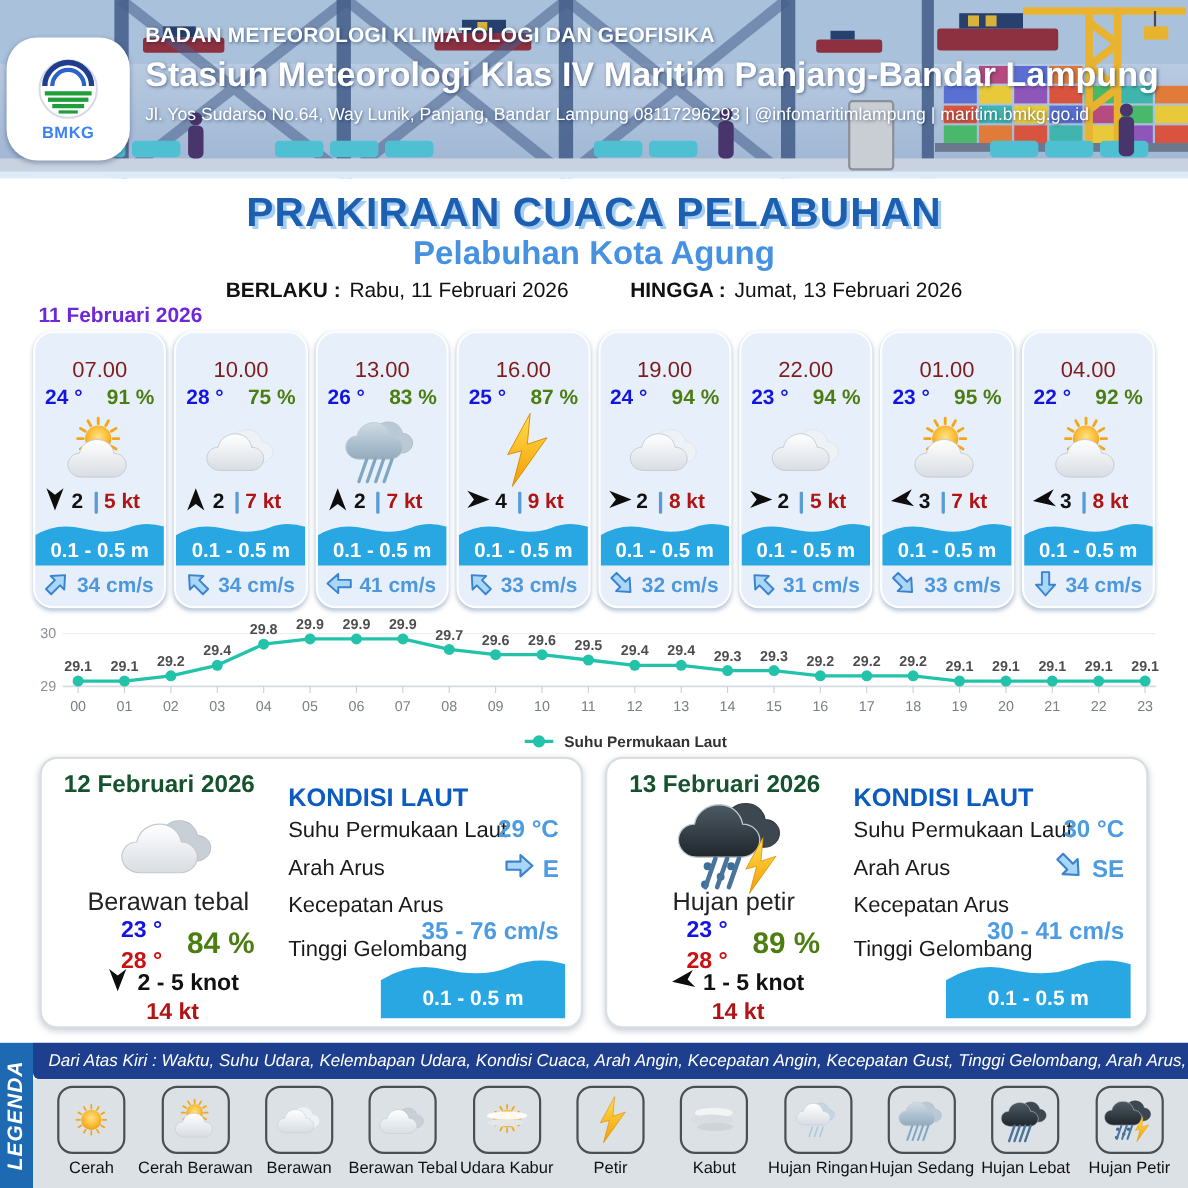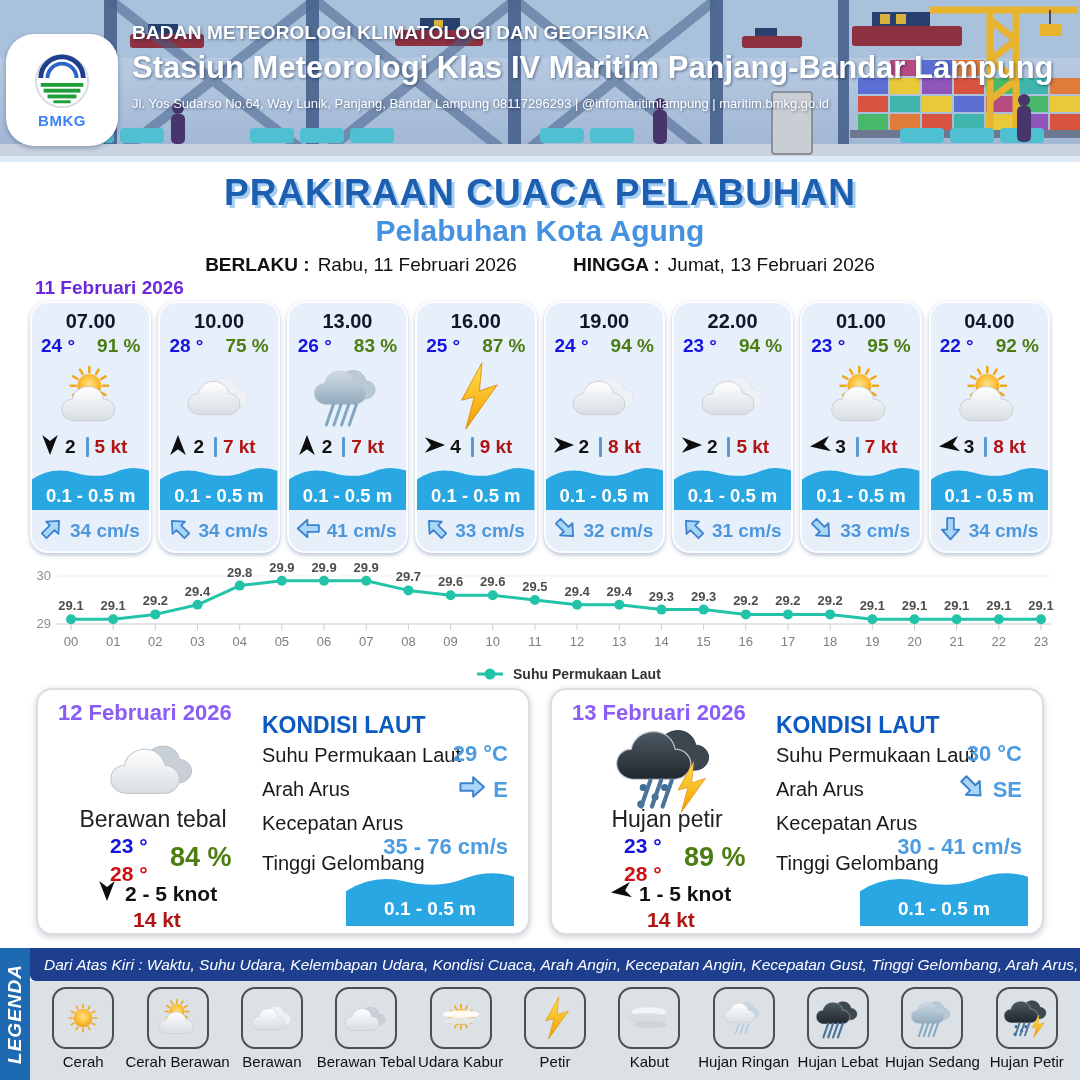"Jl. Yos Sudarso No.64, Way" .h-address { font-size: 13px -> 16px }
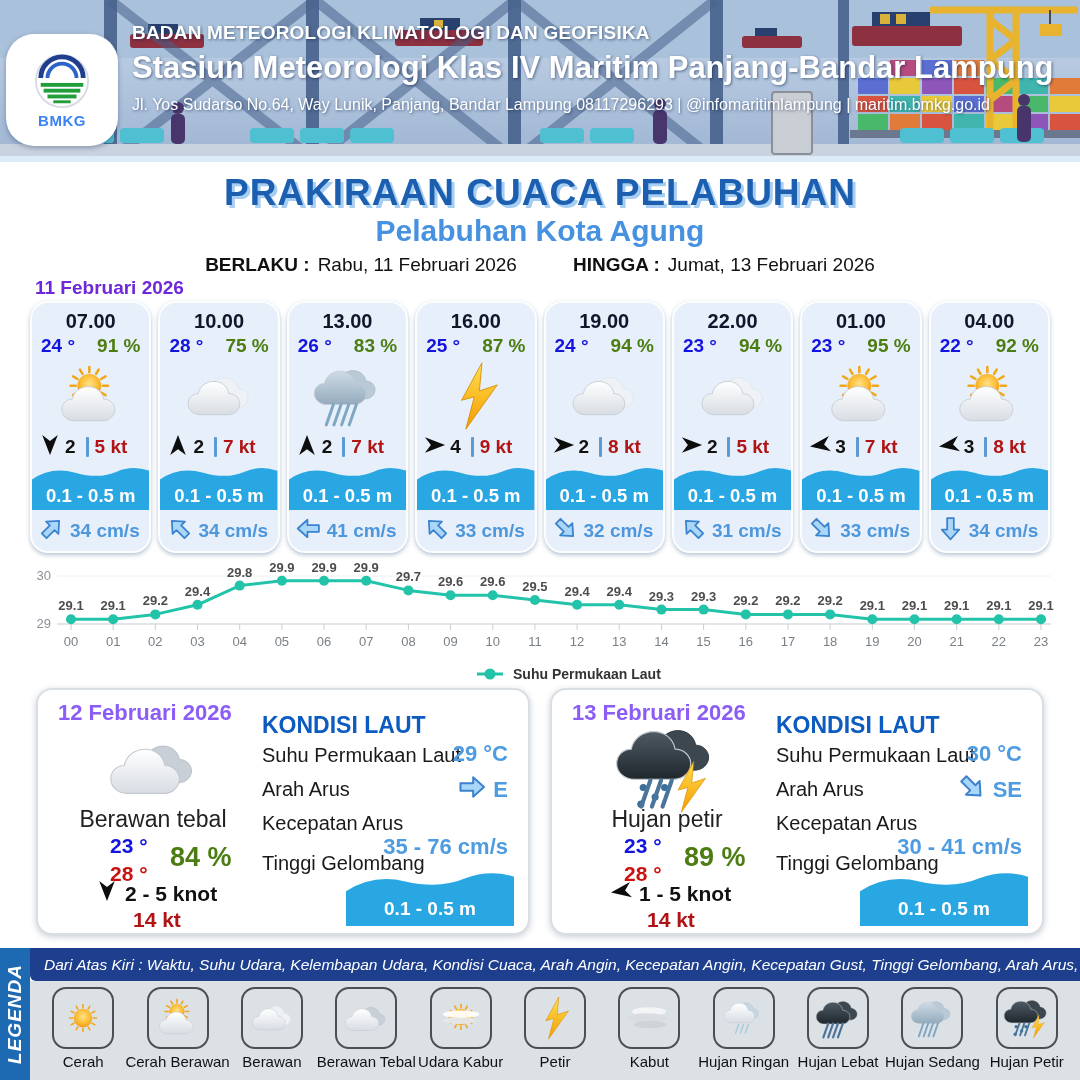"07.00" .fc-time { color: #0f172a -> #7f1d1d; font-weight: bold -> normal; margin-top: 7px -> 23px }
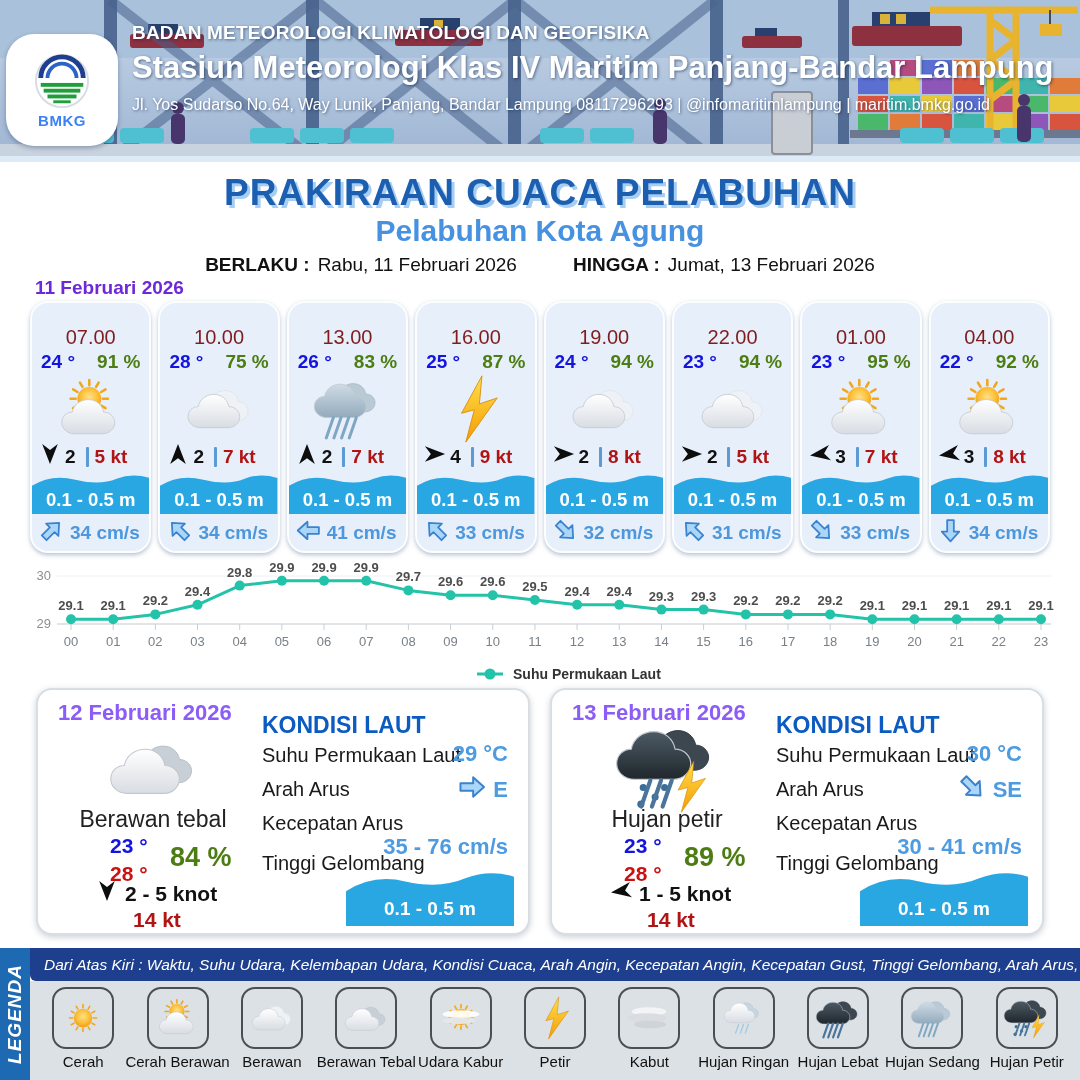"12 Februari 2026" .bc-date { color: #8b5cf6 -> #14532d }
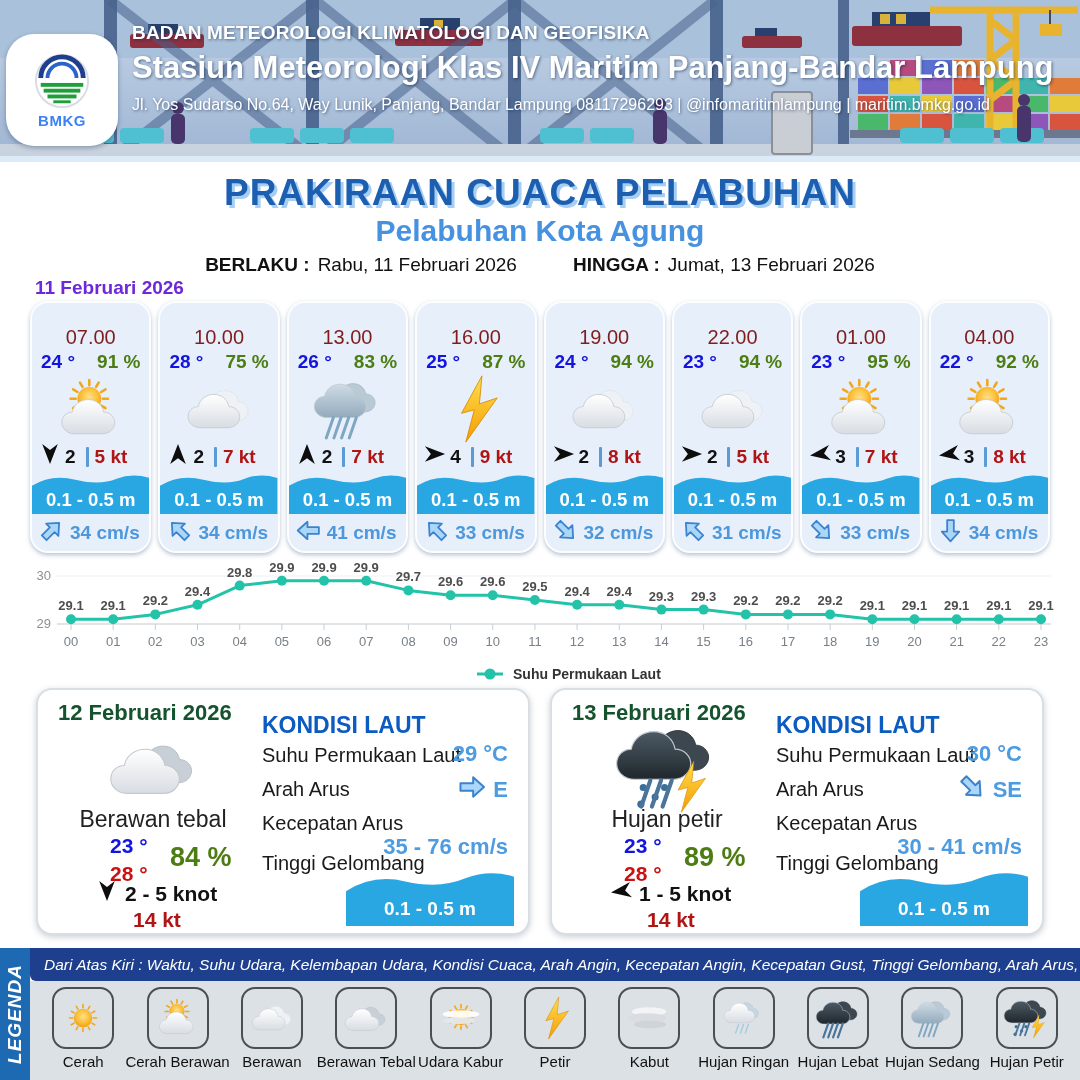"Hujan Lebat" div.legend-item { order: before "Hujan Sedang" -> after "Hujan Sedang" }
